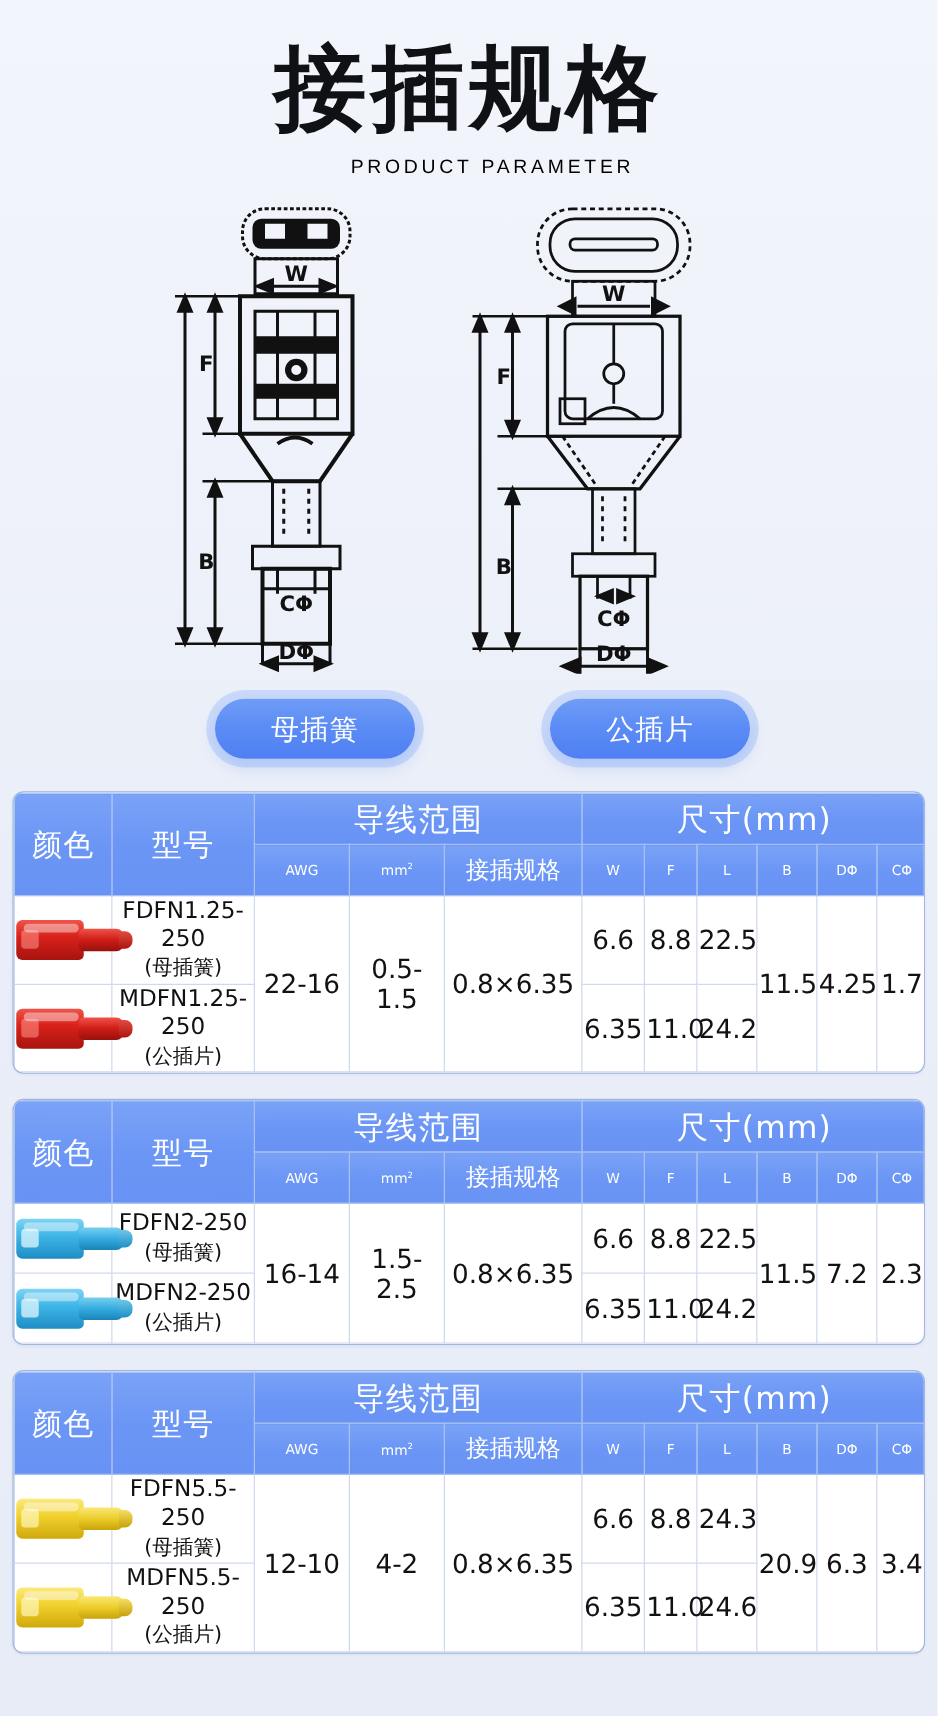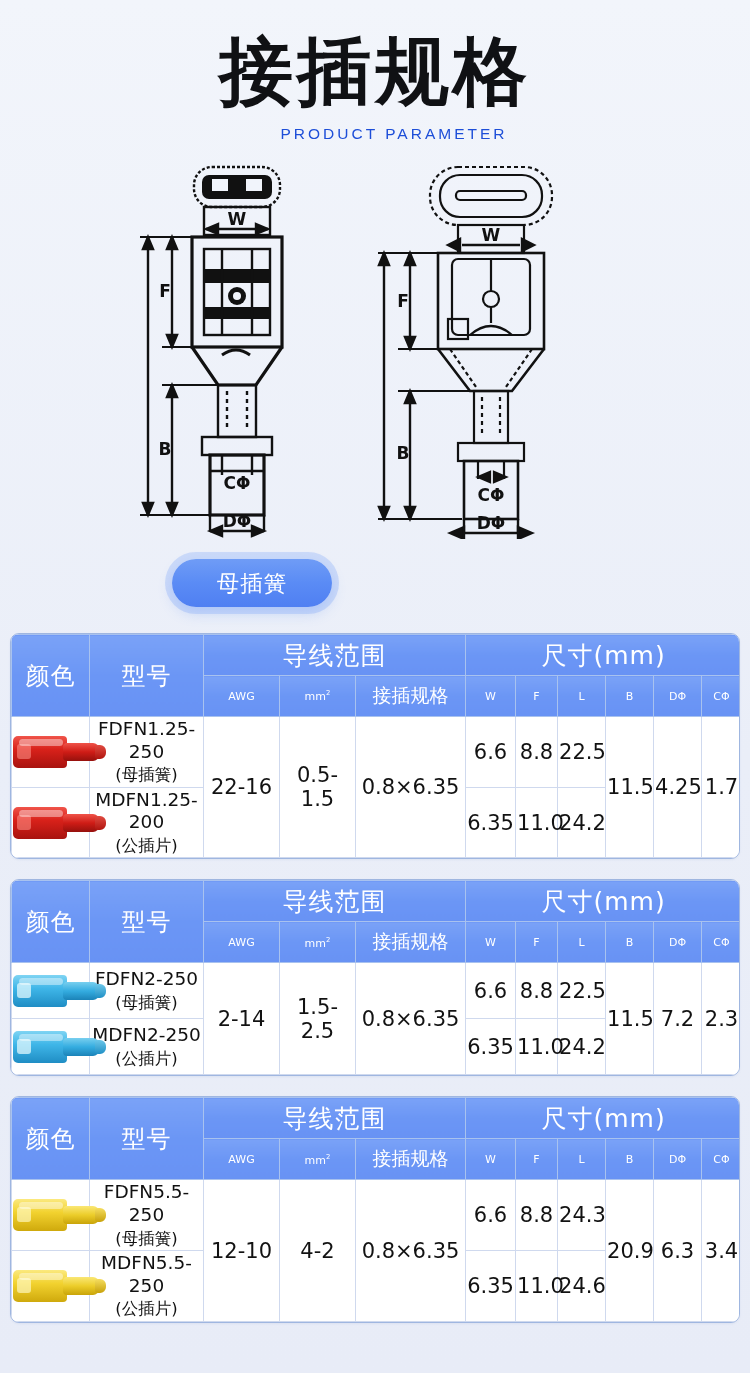"PRODUCT PARAMETER" .hdr-sub { color: #1d4ed8 -> #000000 }
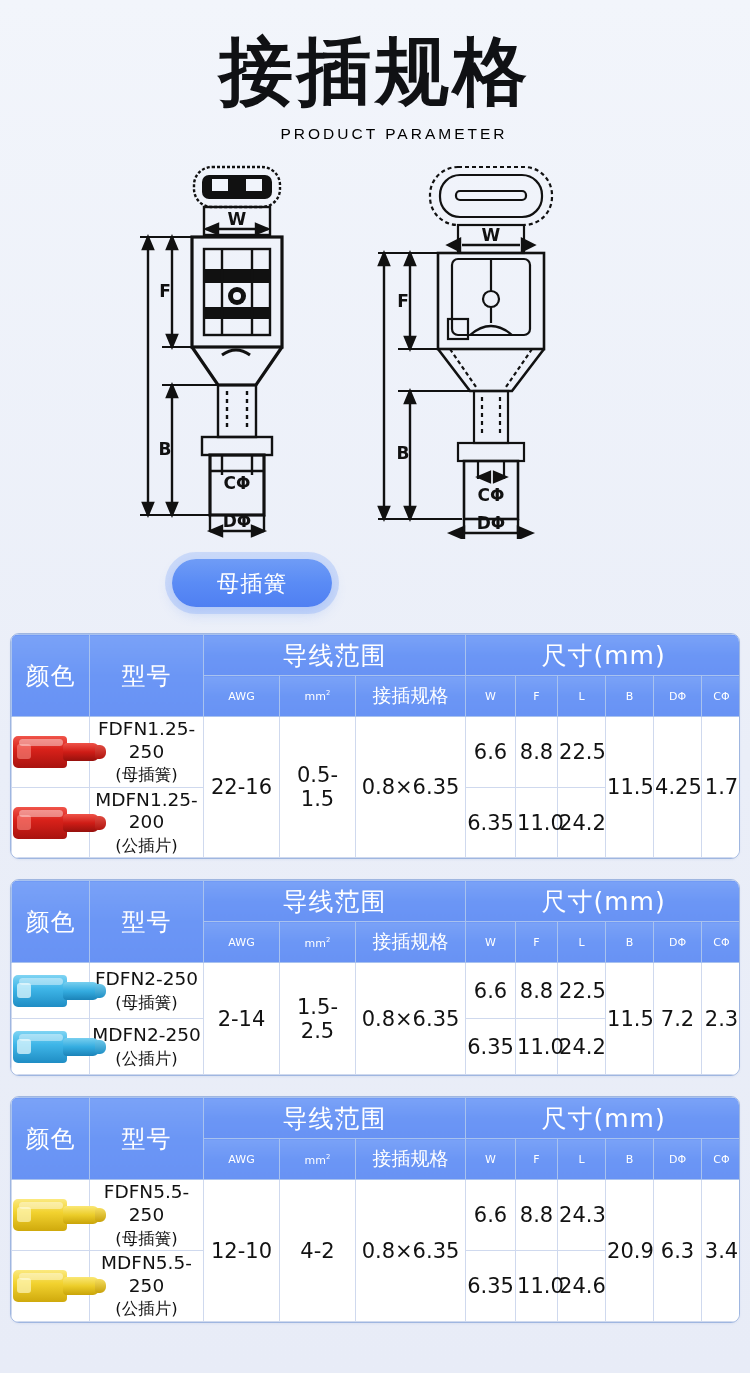"公插片" div.pill { html: none -> <div> <span>公插片</span> </div> }
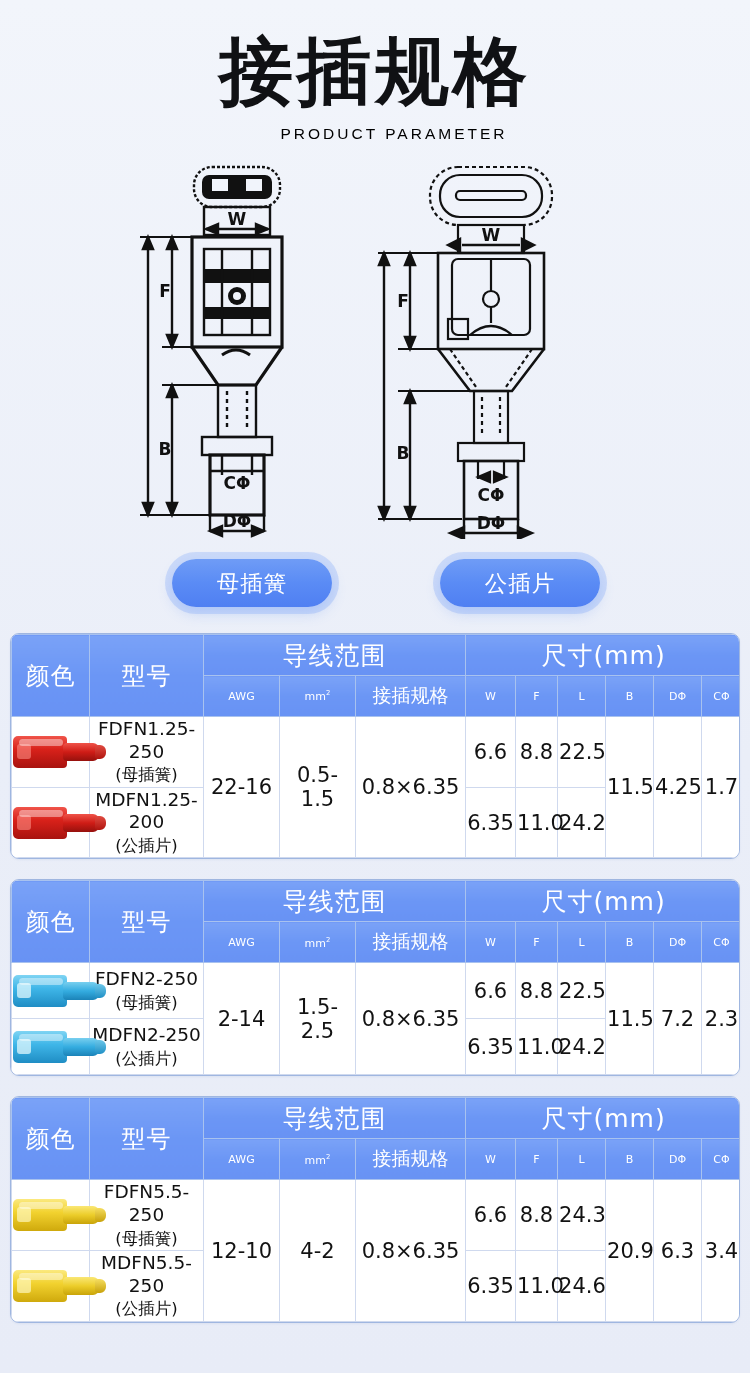"MDFN1.25-200" span { text: MDFN1.25-200 -> MDFN1.25-250 }
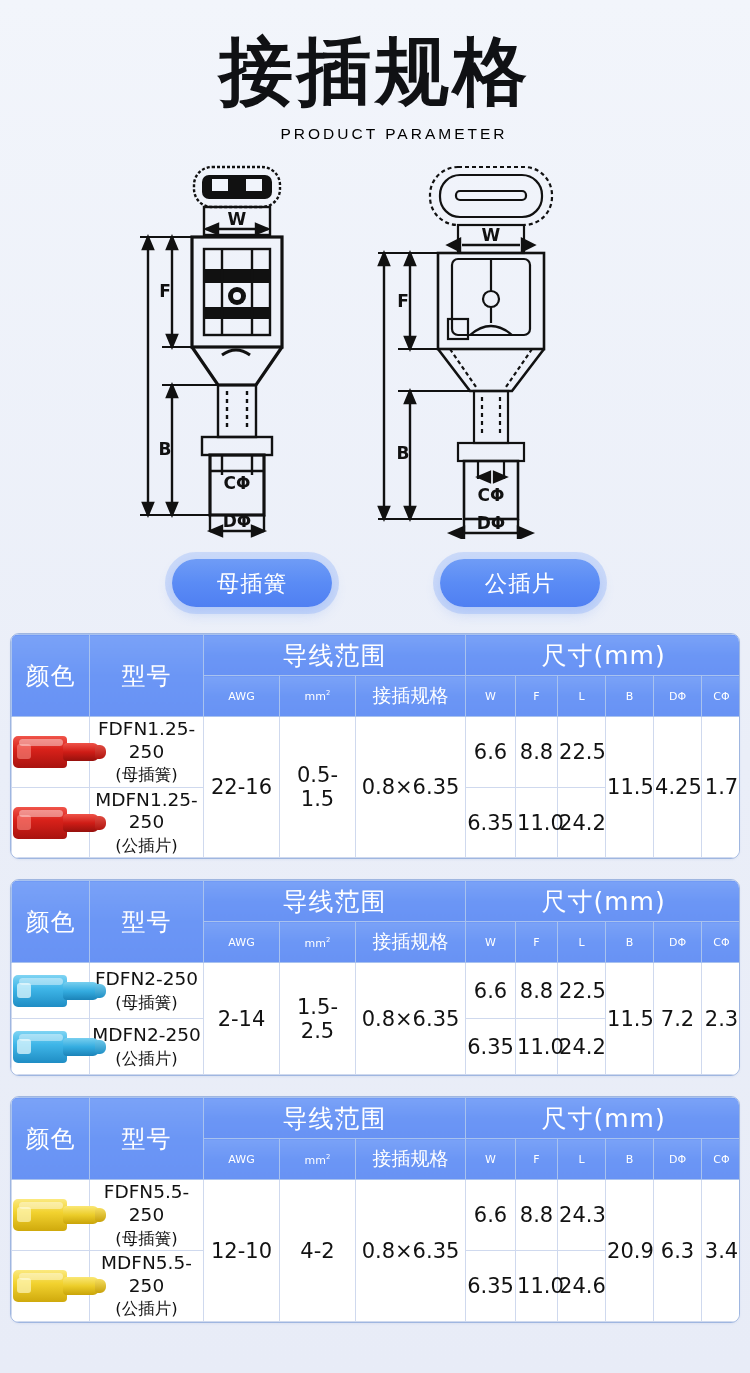"2-14" td { text: 2-14 -> 16-14 }
